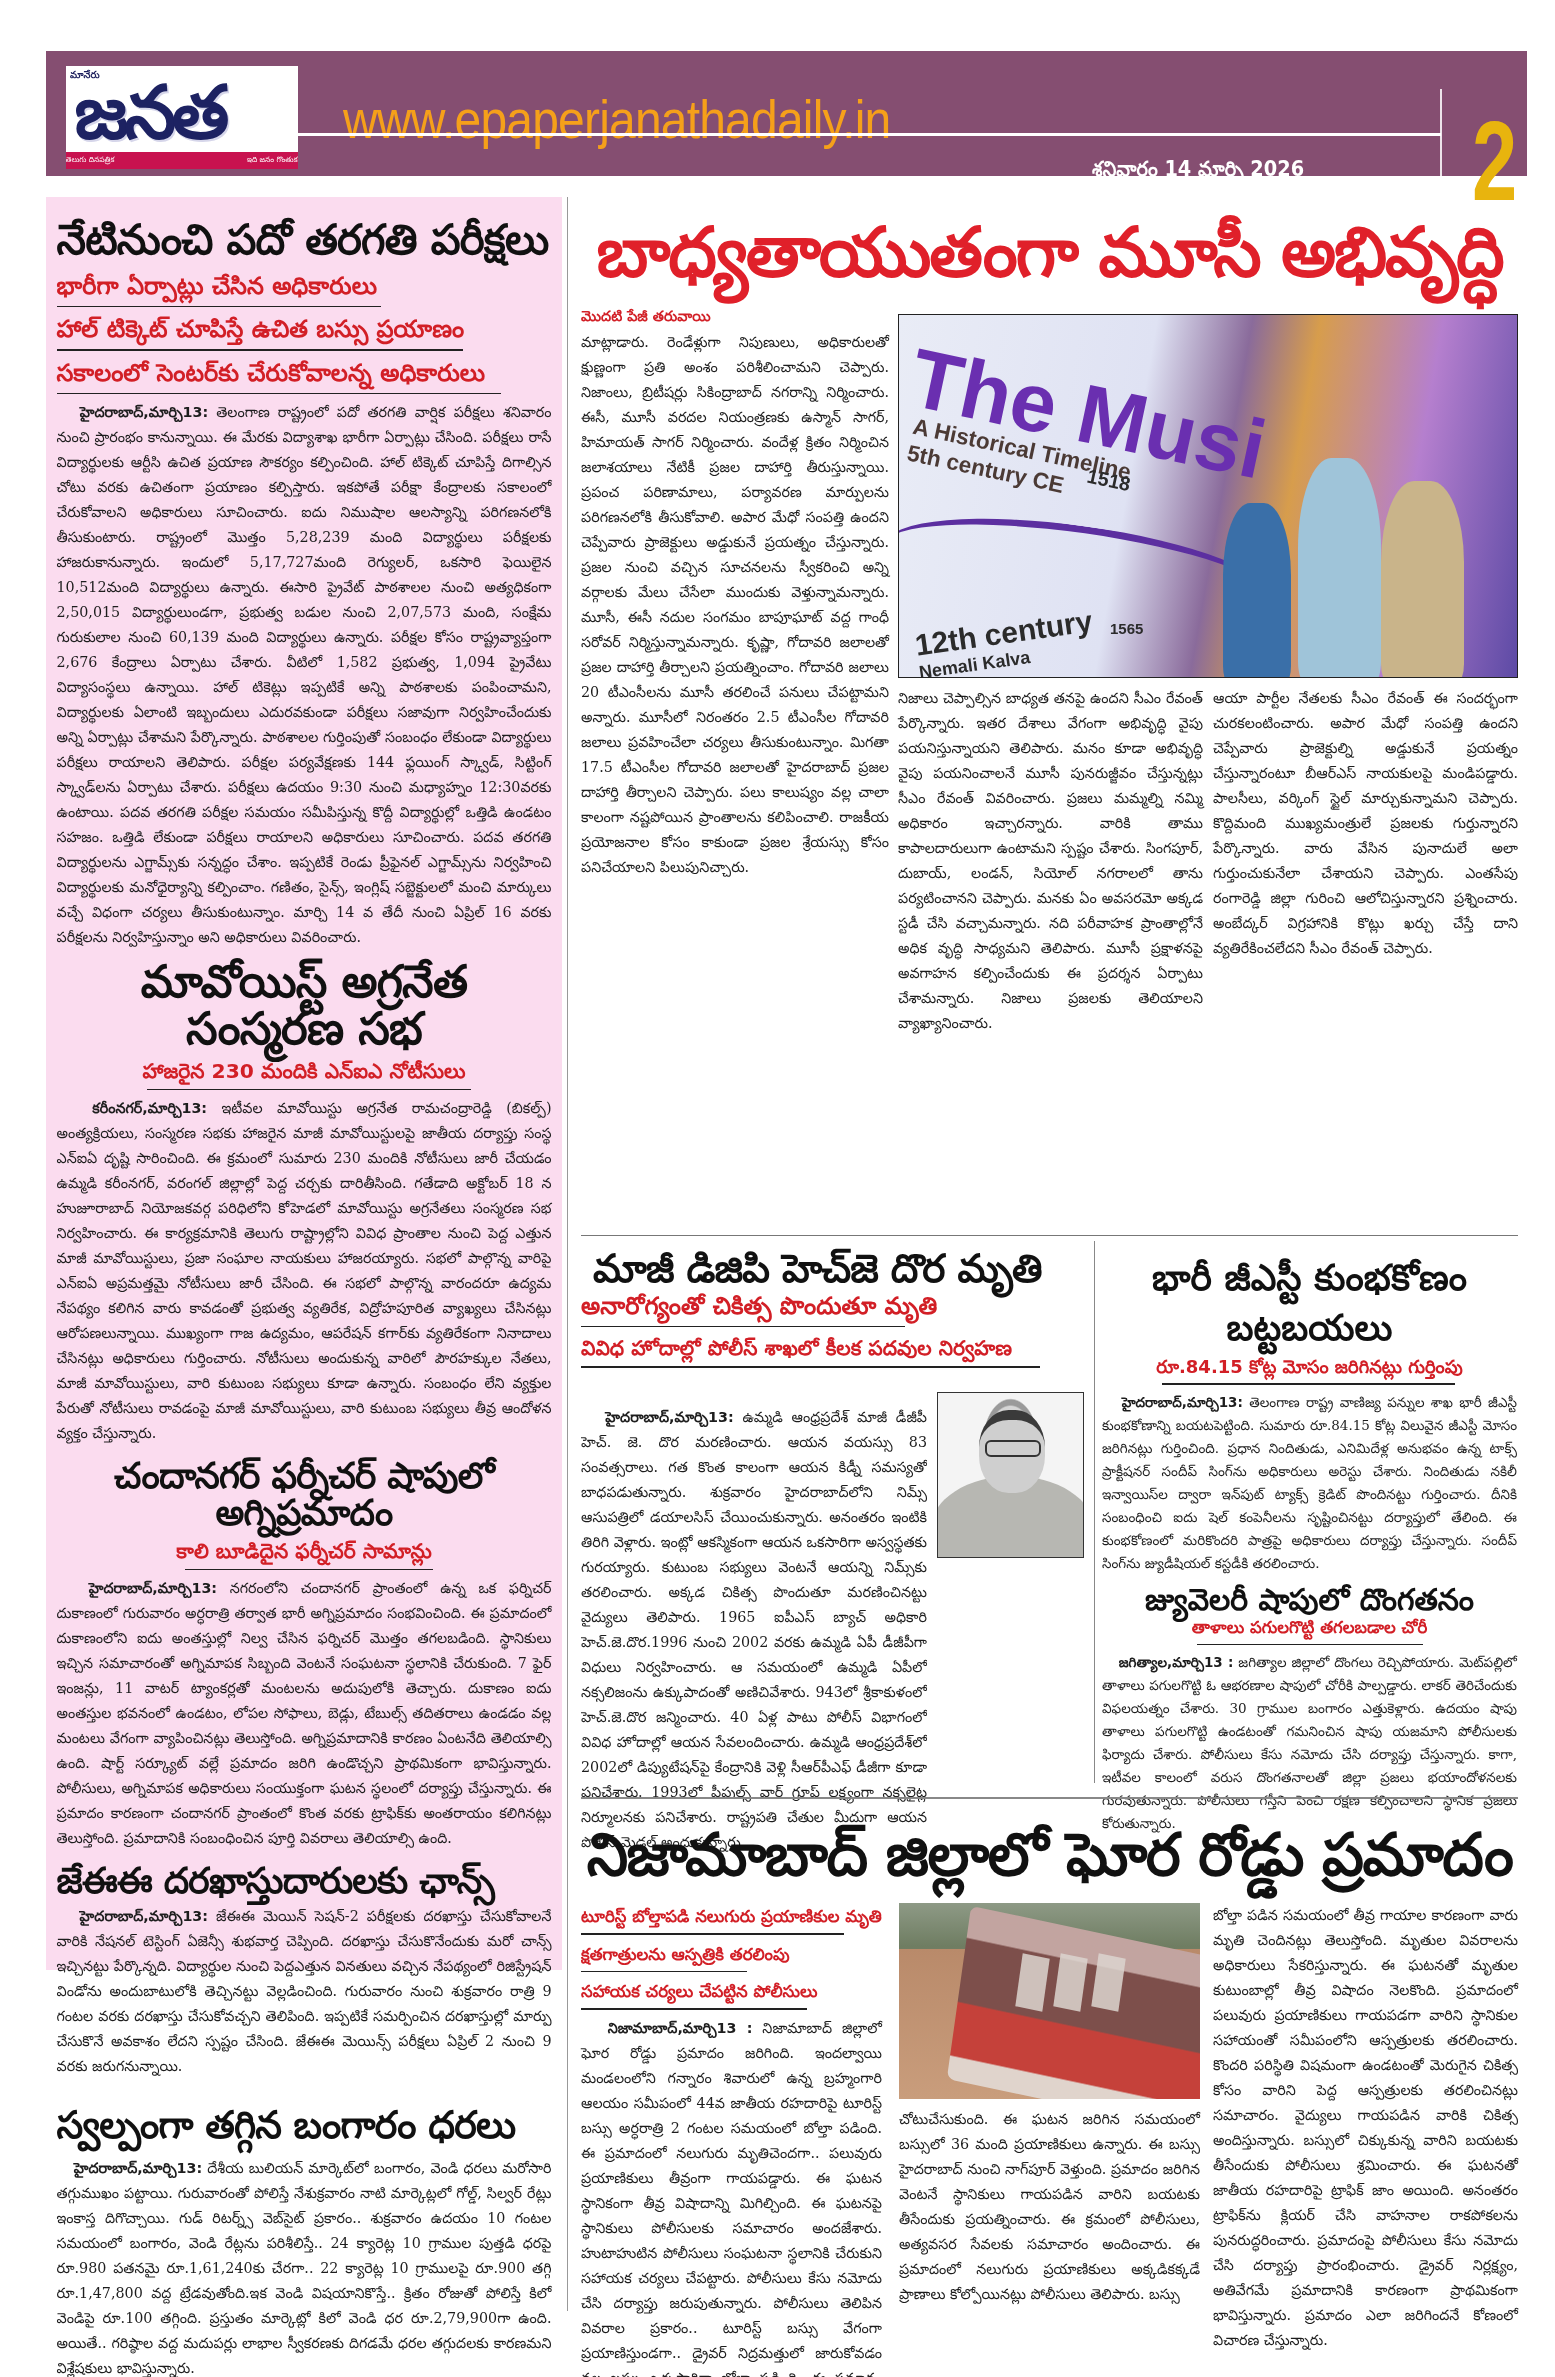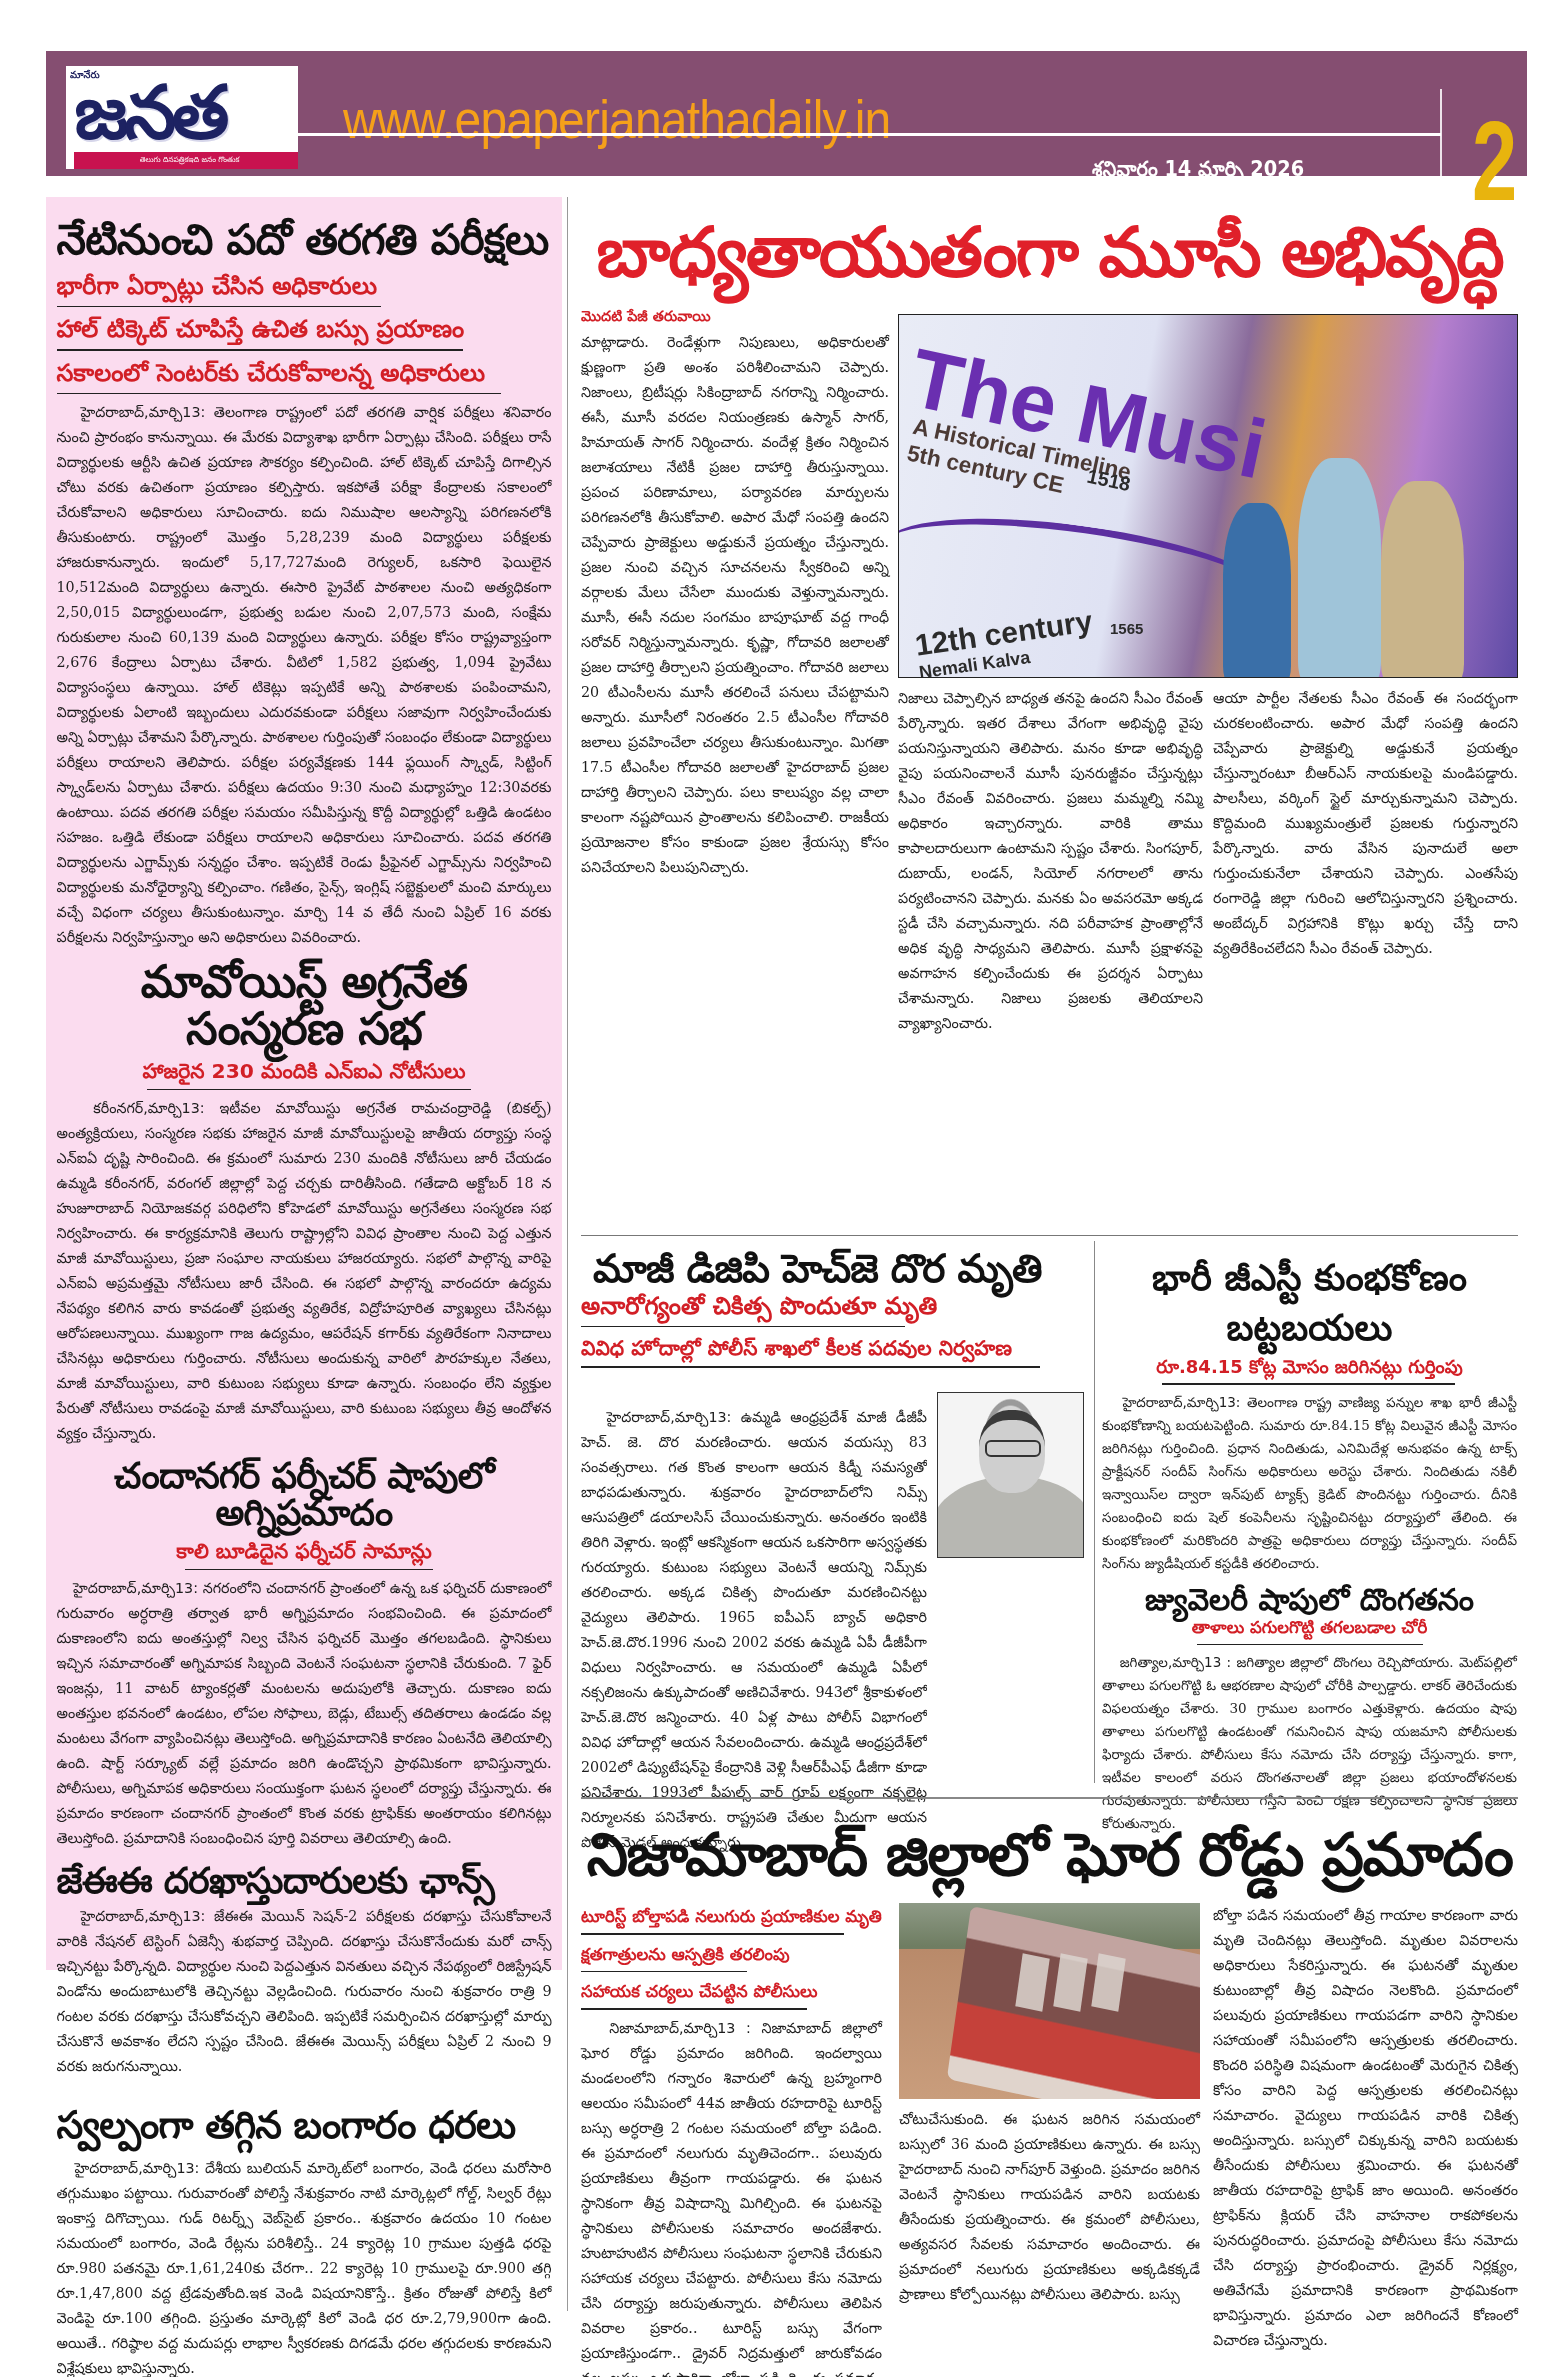"తెలుగు దినపత్రిక" .logo-strip { justify-content: center -> space-between; left: 8px -> 0 }
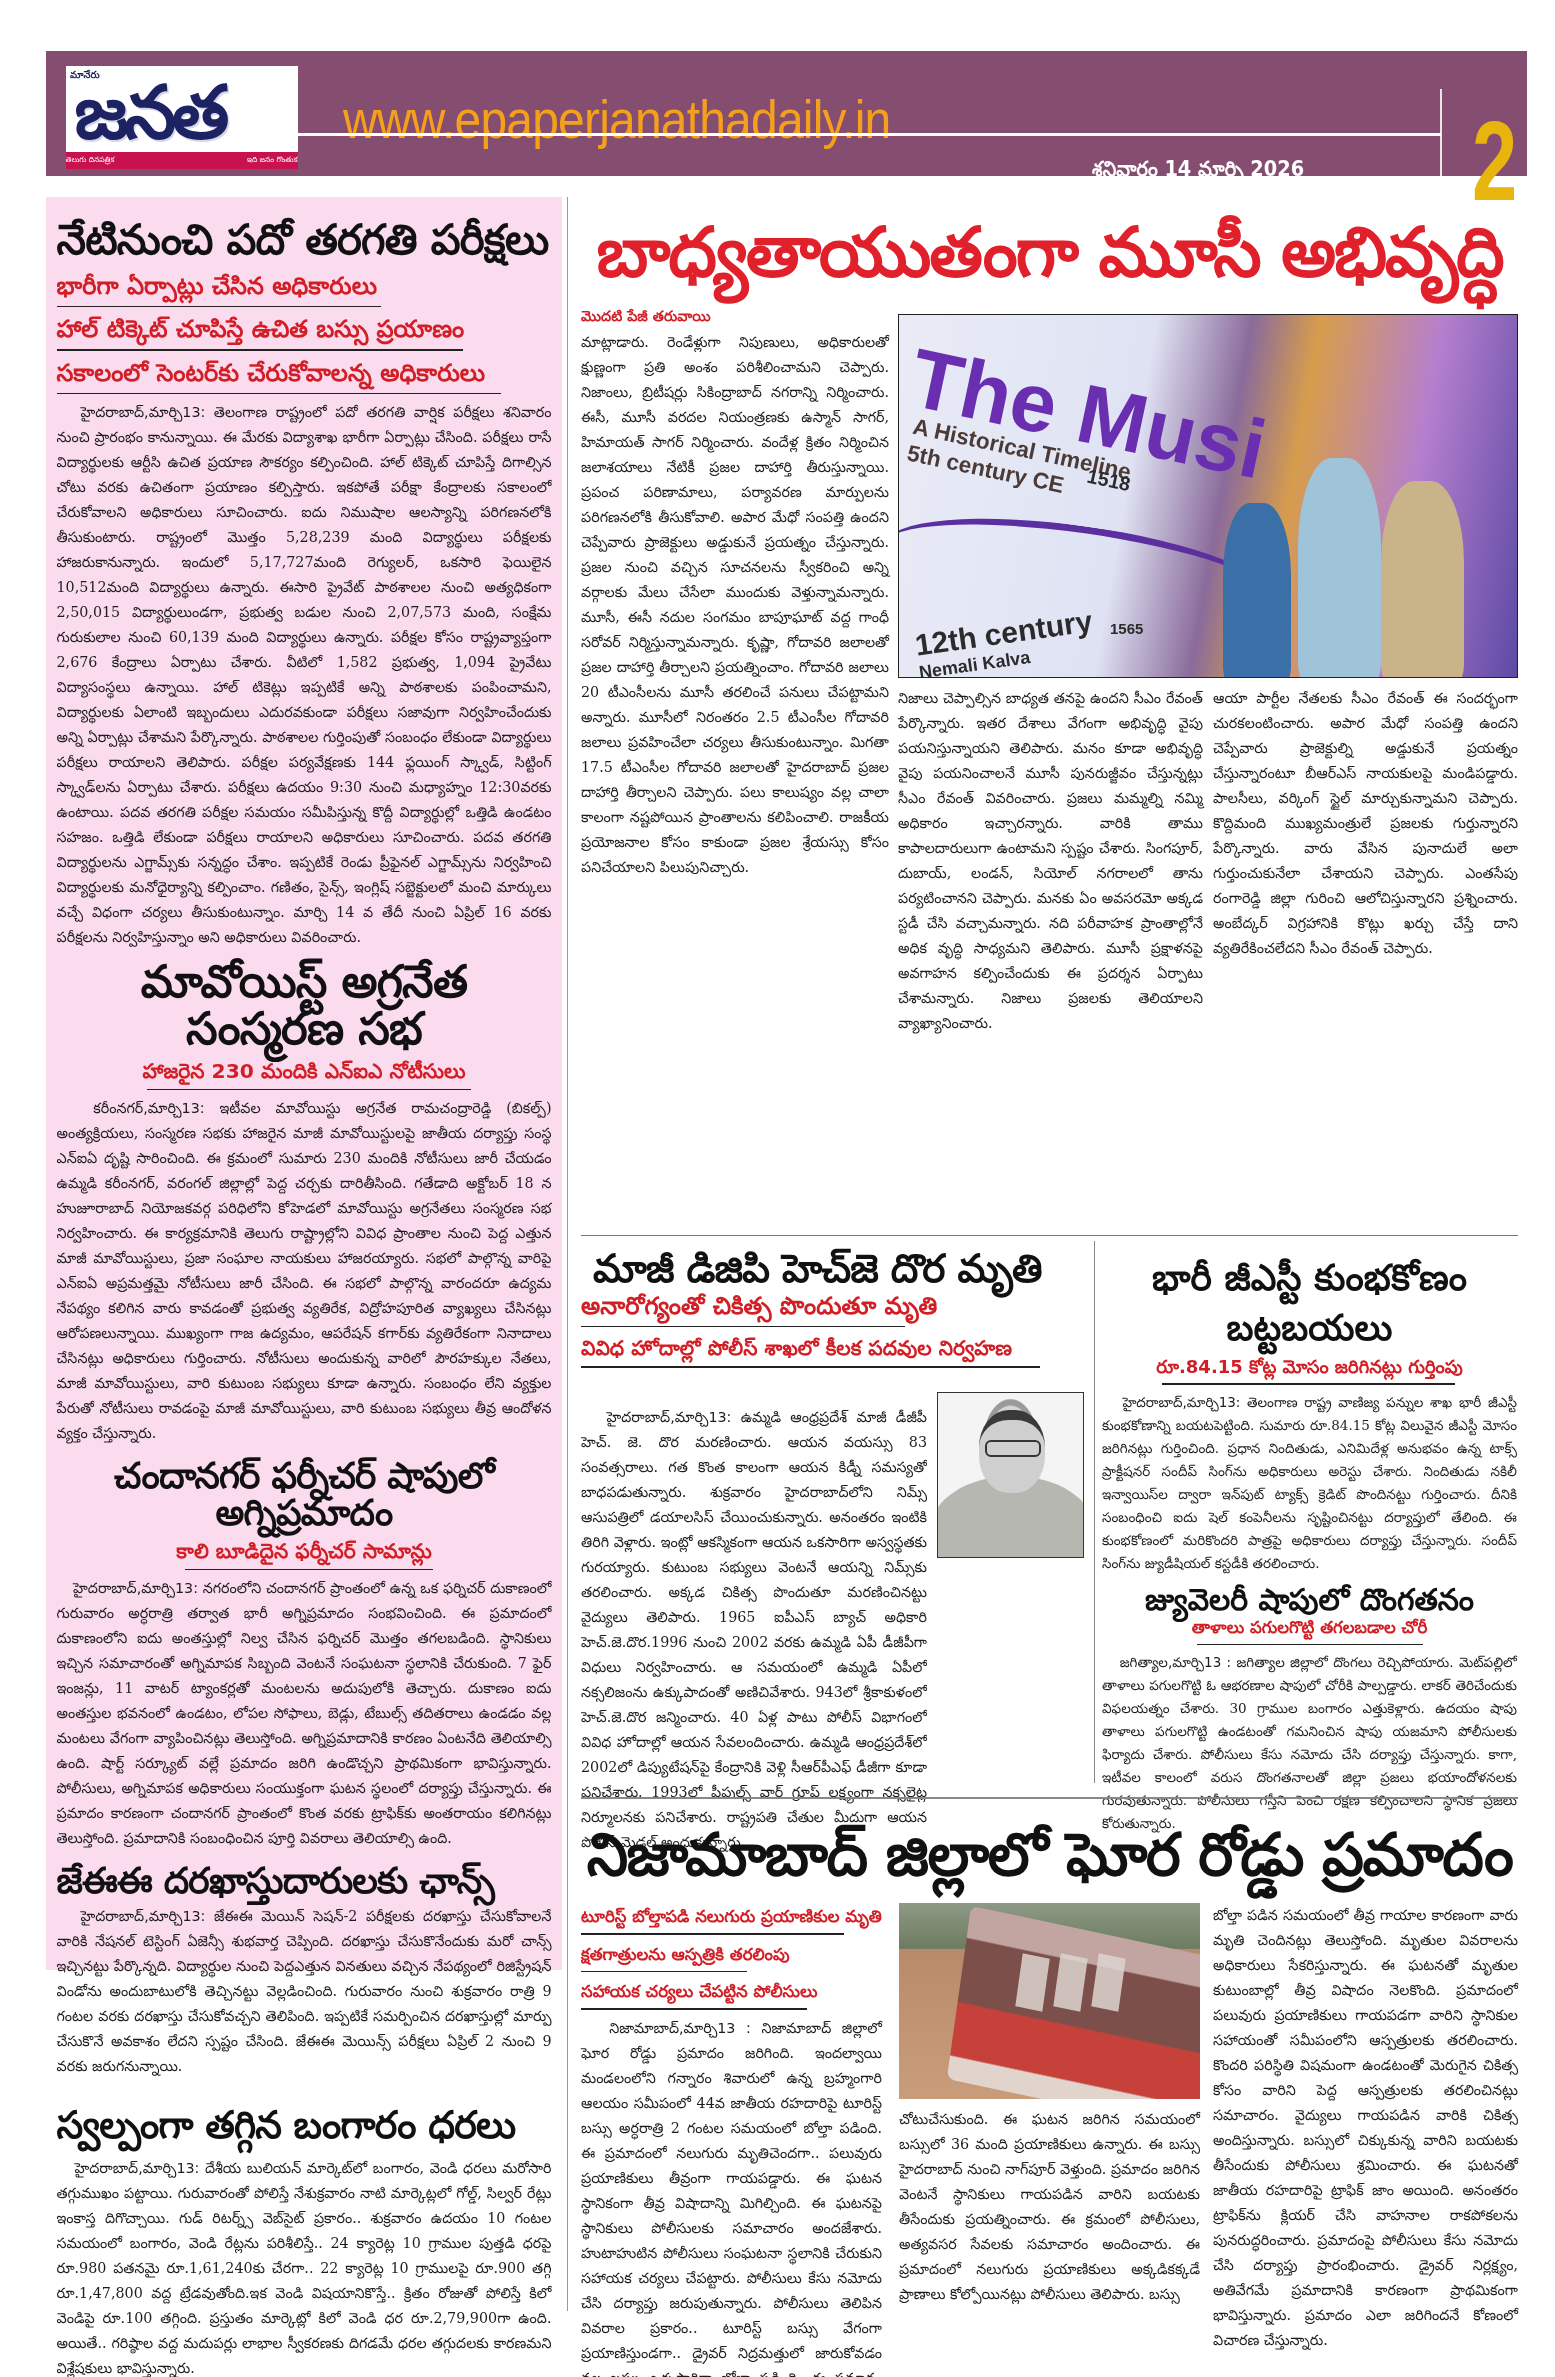"హైదరాబాద్,మార్చి13:" .dateline { font-weight: normal -> bold }
